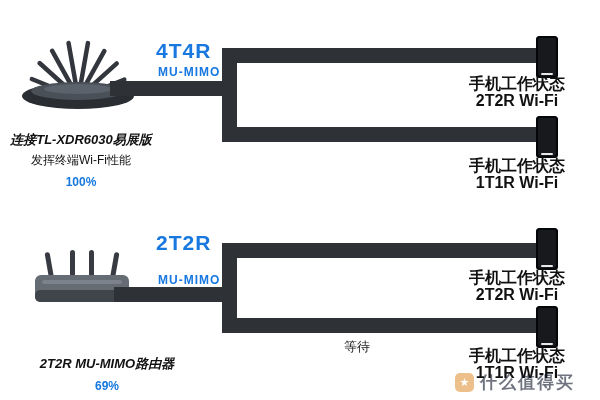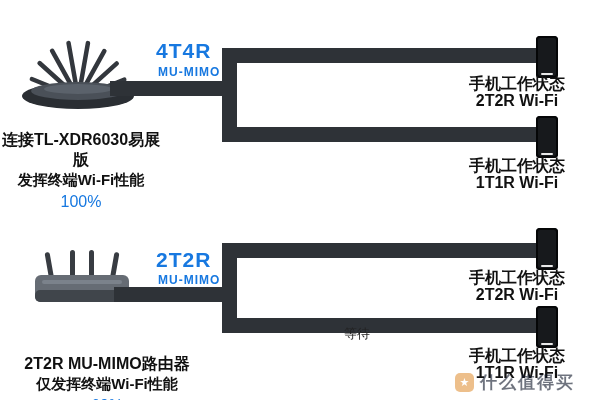"连接TL-XDR6030易展版" .caption-1 { font-size: 16px -> 13px; font-style: none -> italic }
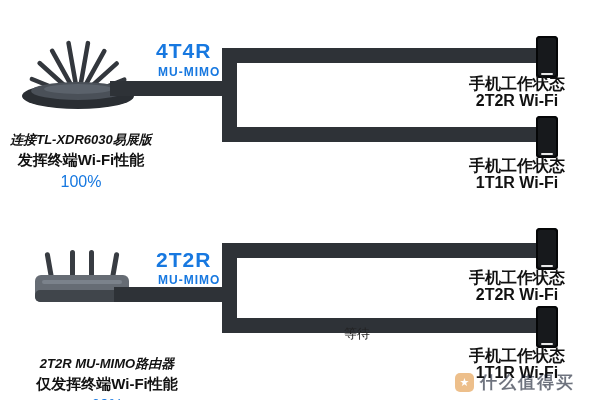"发挥终端Wi-Fi性能" .caption-2 { font-size: 15px -> 12px; font-weight: bold -> normal }
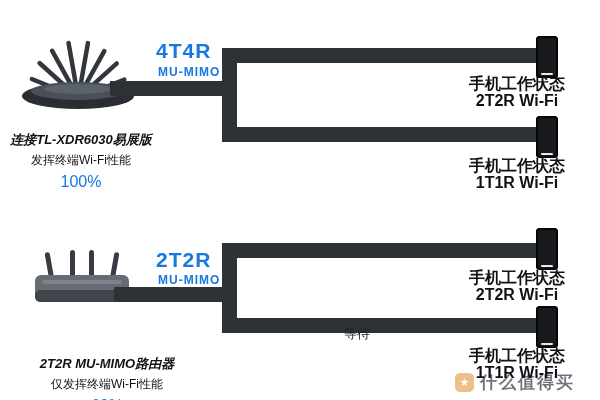"100%" .percent { font-size: 16px -> 12px; font-weight: normal -> bold }
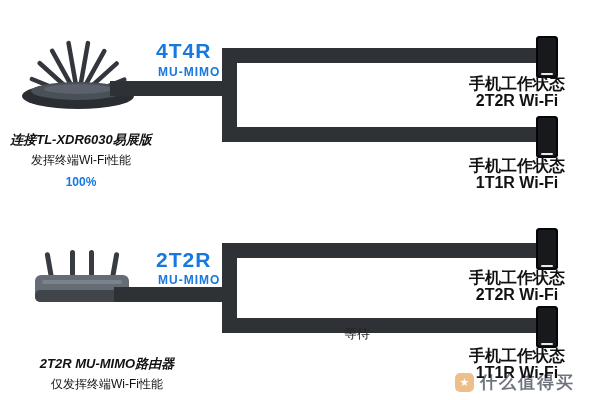"2T2R" div.std { top: 249px -> 232px }
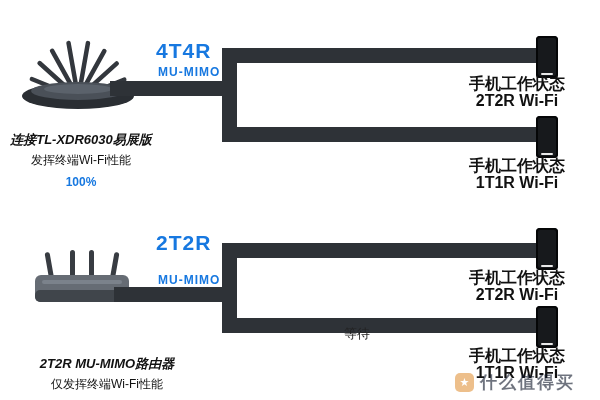"等待" div.waiting { top: 325px -> 338px }
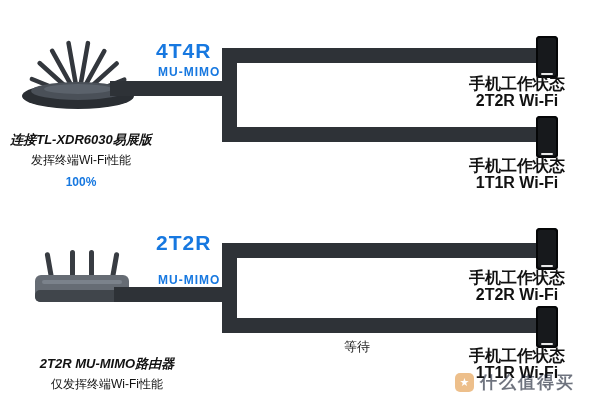"仅发挥终端Wi-Fi性能" div.caption-2 { html: <div>仅发挥终端Wi-Fi性能</div> -> none }
